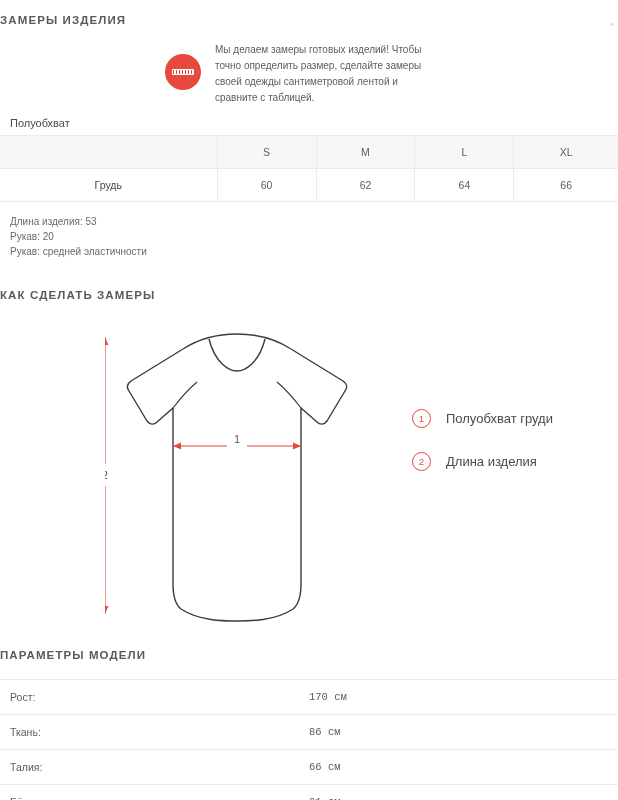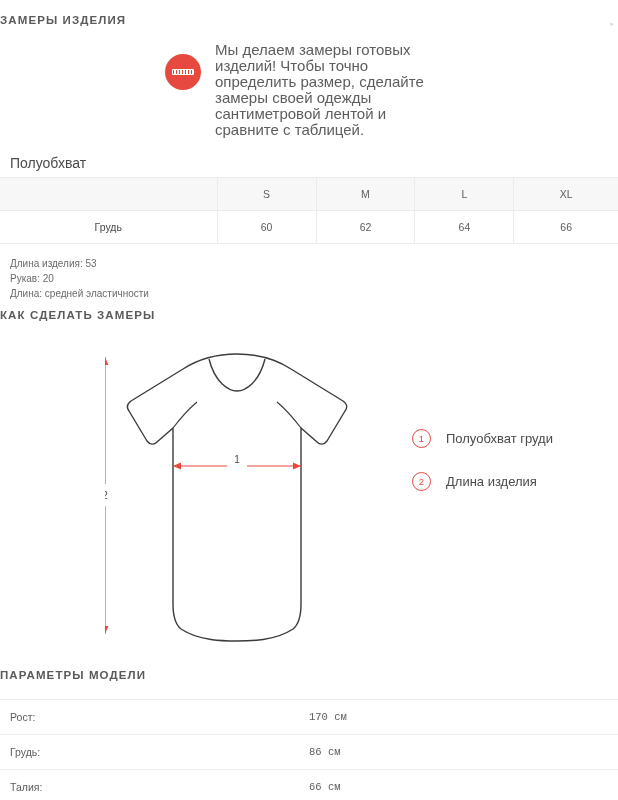"Мы делаем замеры готовых изделий!" .intro-text { font-size: 15px -> 10px }
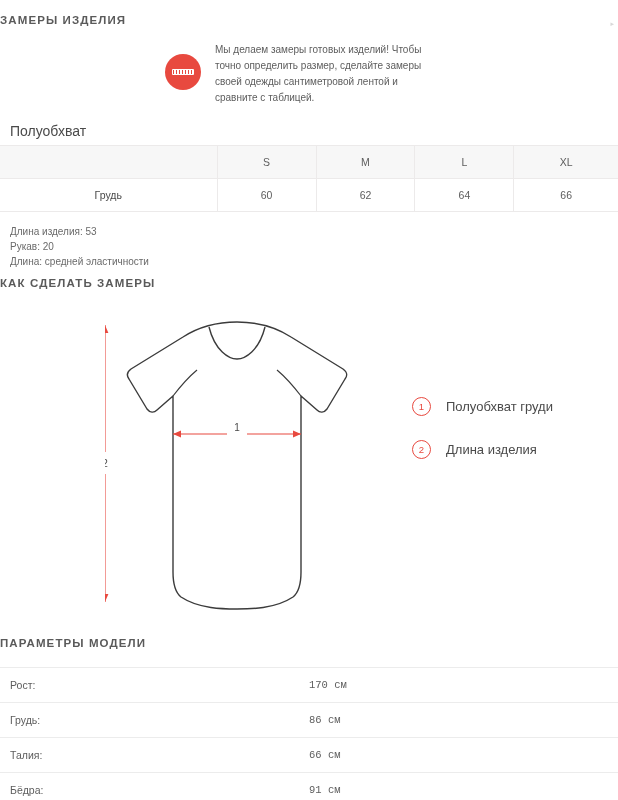"Полуобхват" .tbl-label { font-size: 14px -> 11px; margin-top: 17px -> 11px }
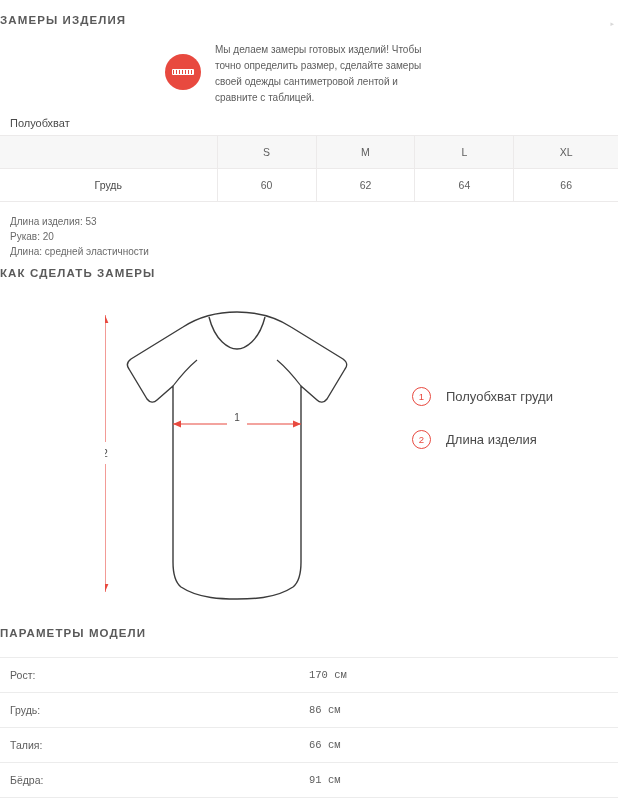"Длина: средней эластичности" div { text: Длина -> Рукав }
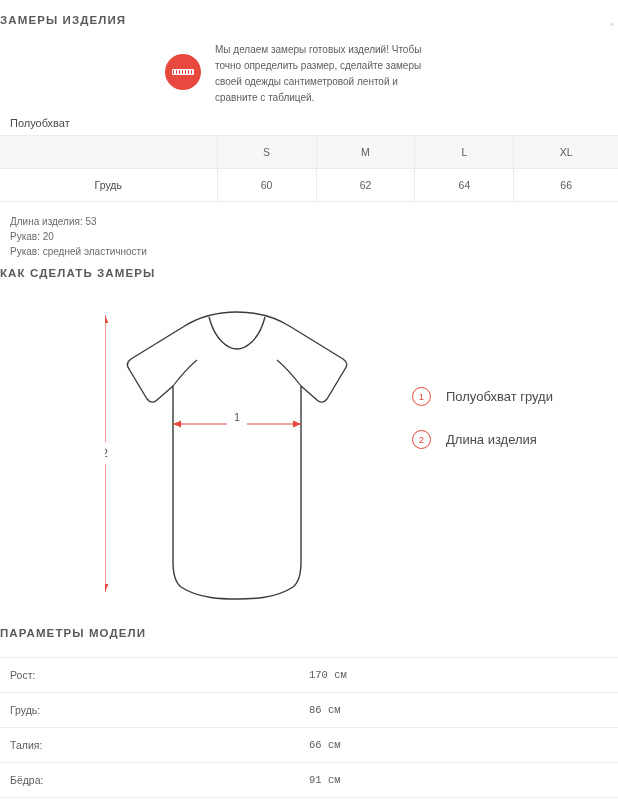"КАК СДЕЛАТЬ ЗАМЕРЫ" #title-how { margin-top: 8px -> 30px }
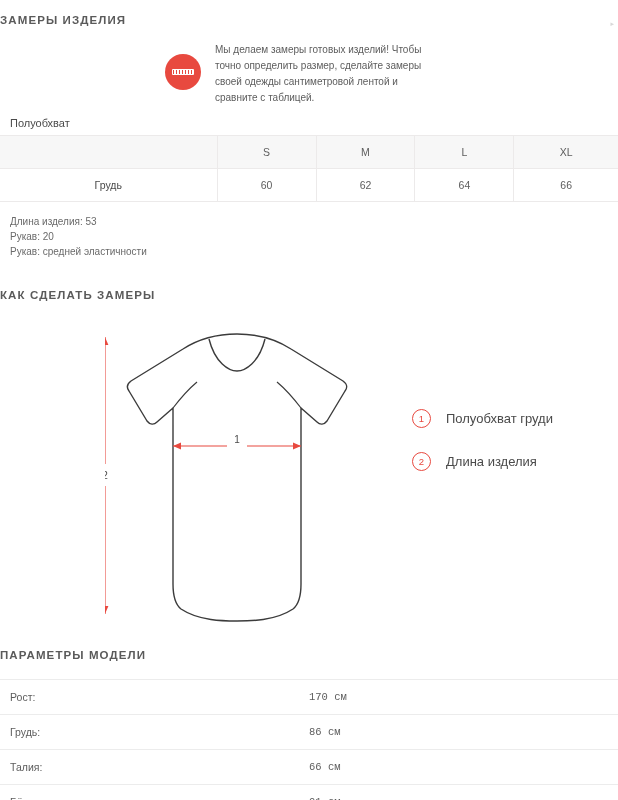"Грудь:" td.k { text: Грудь -> Ткань }
